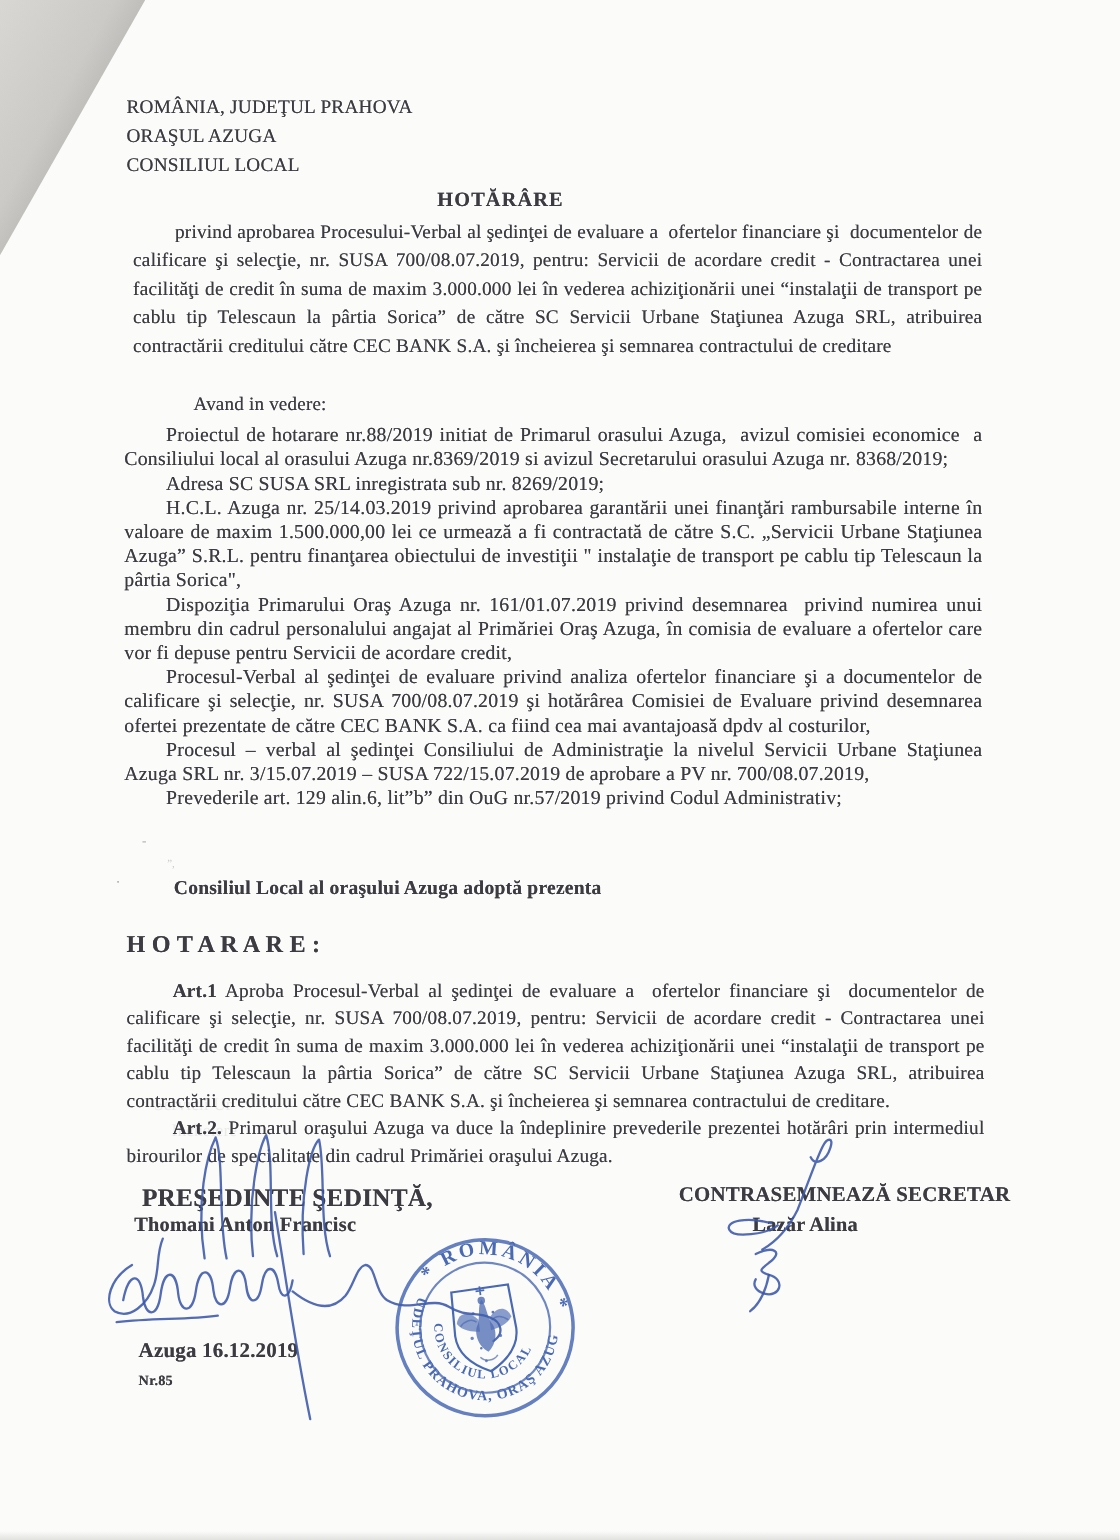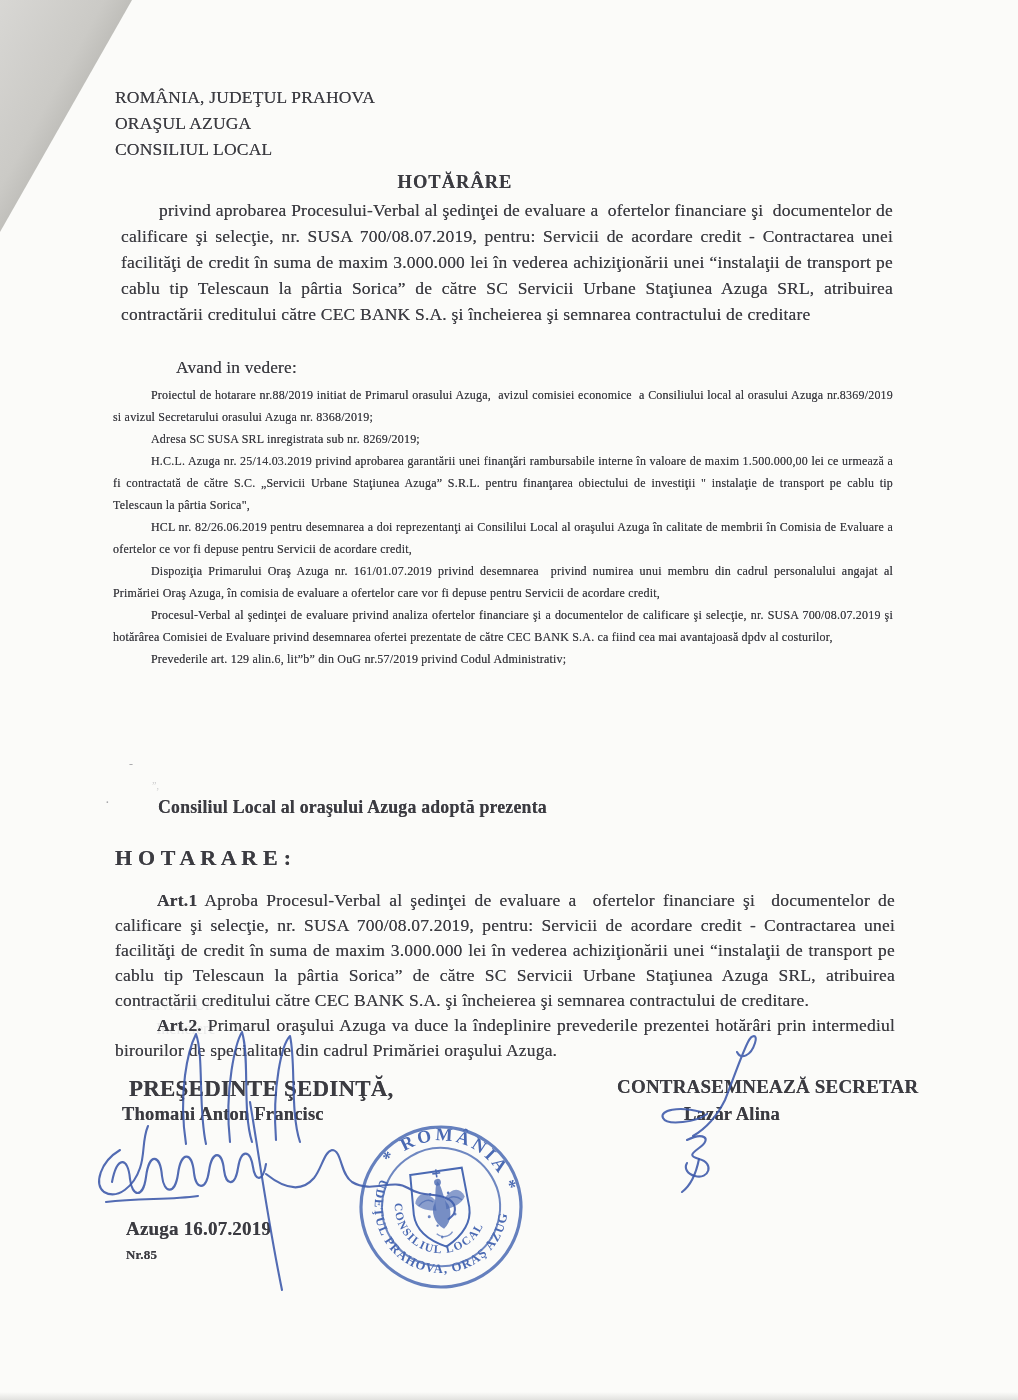"Proiectul de hotarare nr.88/2019 initiat" .recital { font-size: 12px -> 18px }
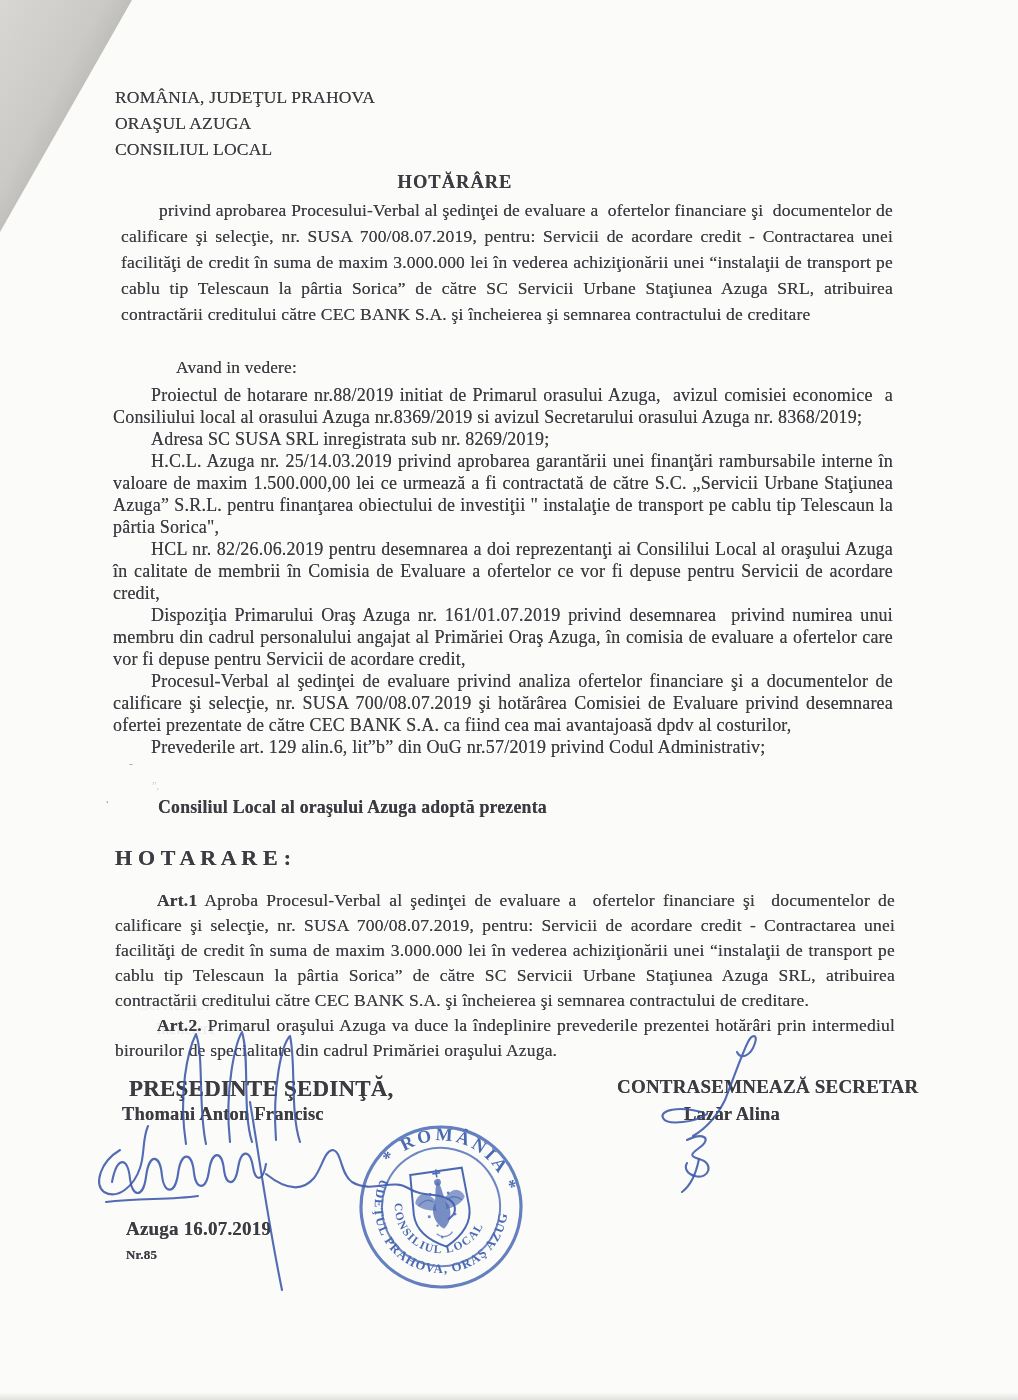"HCL nr. 82/26.06.2019 pentru desemnarea" p.recital { html: <p>HCL nr. 82/26.06.2019 pentru desemnarea a doi reprezentanţi ai Consililui Local al oraşului Azuga în calitate de membrii în Comisia de Evaluare a ofertelor ce vor fi depuse pentru Servicii de acordare credit,</p> -> none }
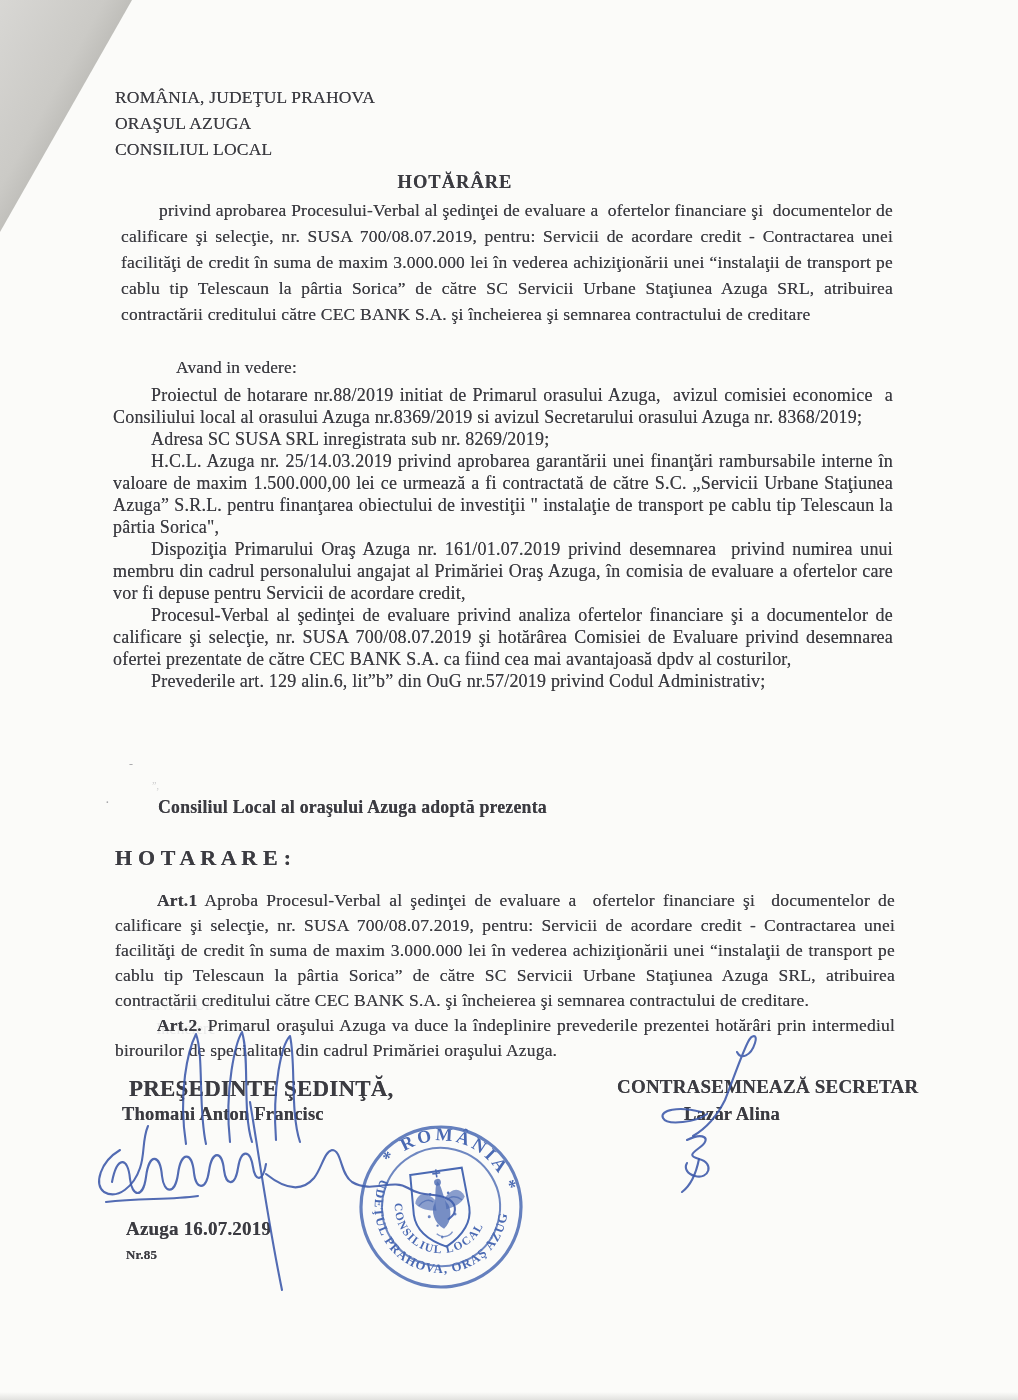"Procesul – verbal al şedinţei" p.recital { html: none -> <p>Procesul – verbal al şedinţei Consiliului de Administraţie la nivelul Servicii Urbane Staţiunea Azuga SRL nr. 3/15.07.2019 – SUSA 722/15.07.2019 de aprobare a PV nr. 700/08.07.2019,</p> }
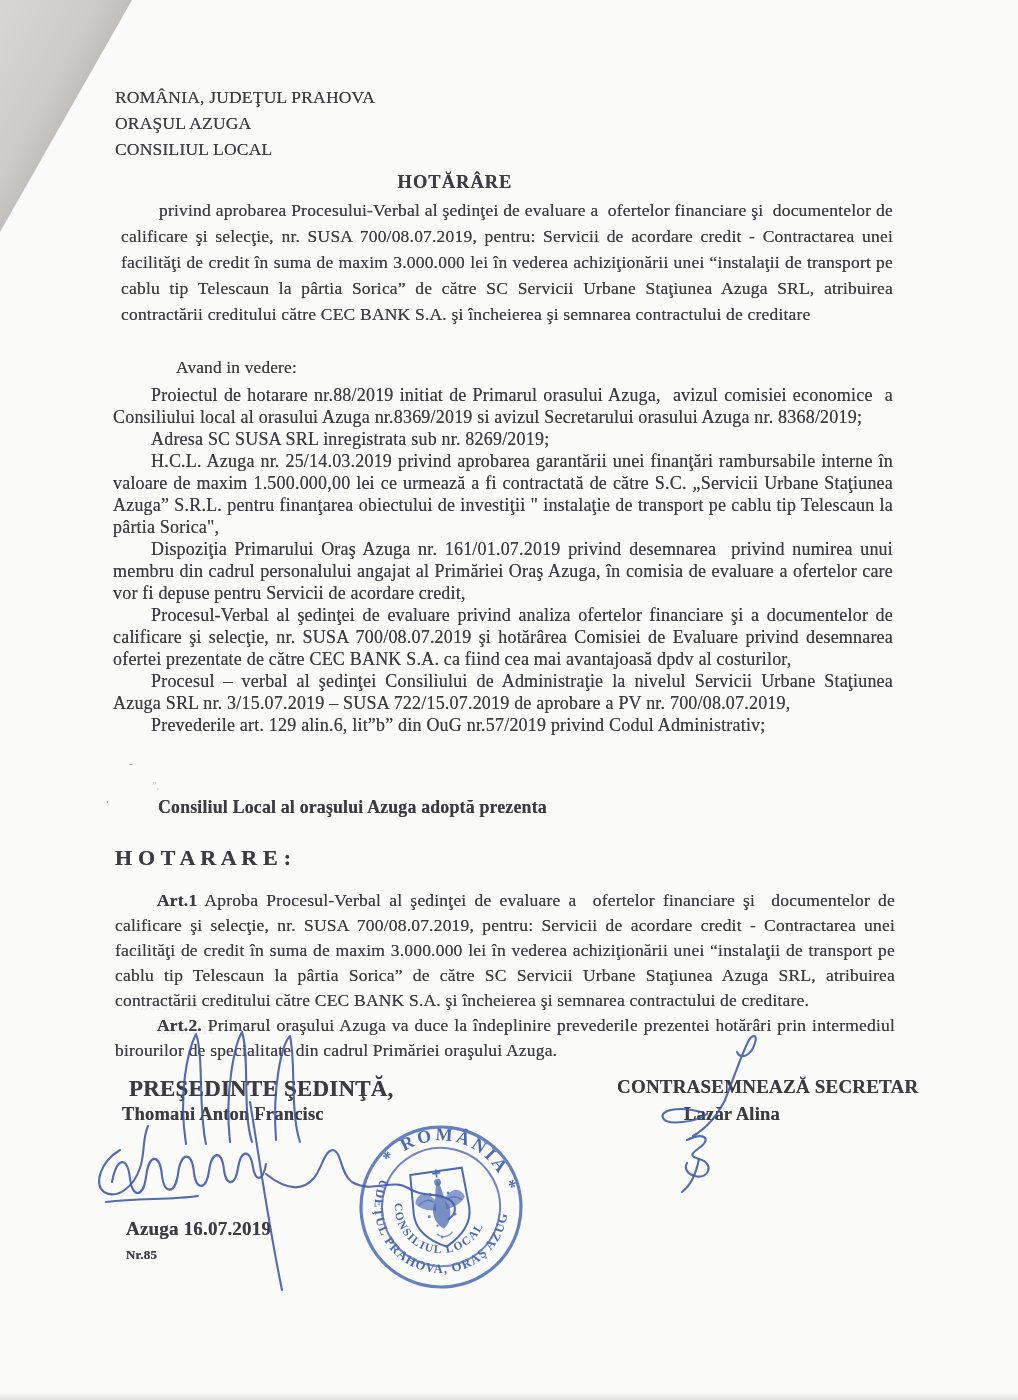"Azuga 16.07.2019" div.txt { text: 16.07.2019 -> 16.12.2019 }
